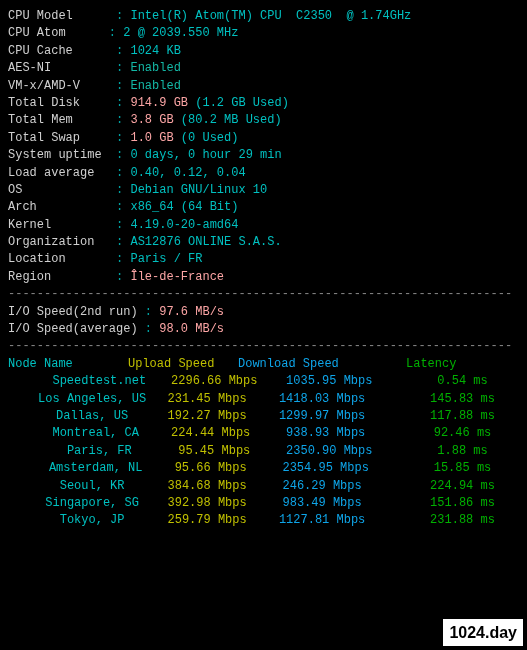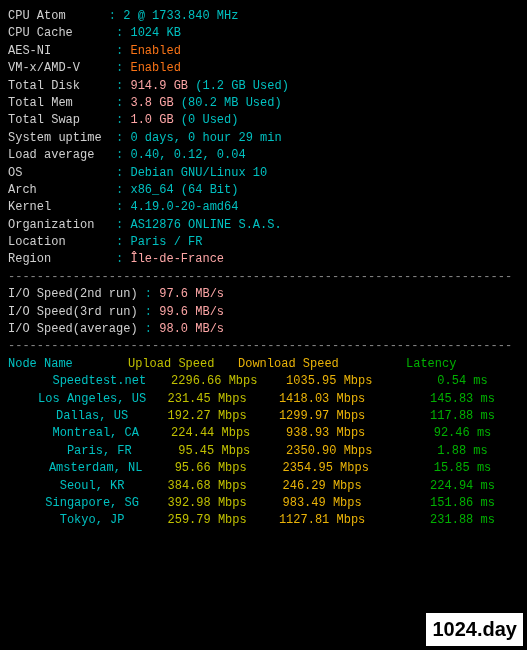"CPU Model : Intel(R) Atom(TM)" div.row { html: none -> <div><span>CPU Model </span><span>: </span><span>Intel(R) Atom(TM) CPU C2350 @ 1.74GHz</span></div> }
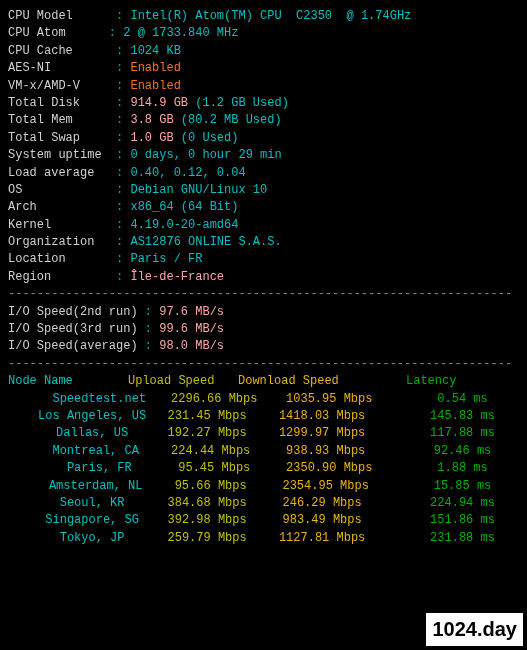"@ 1733.840 MHz" span.cyan { text: 1733.840 -> 2039.550 }
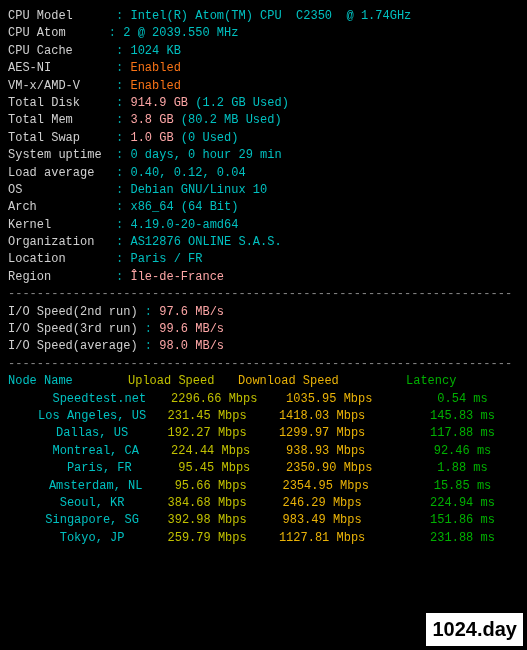"Enabled" .green { color: #f97316 -> #14b8a6 }
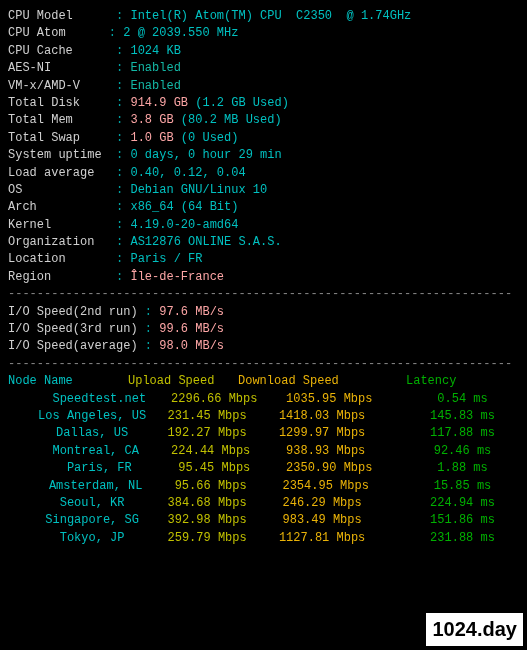"I/O Speed(3rd run) : 99.6" div.row { html: <div><span>I/O Speed(3rd run) </span><span>: </span><span>99.6 MB/s</span></div> -> none }
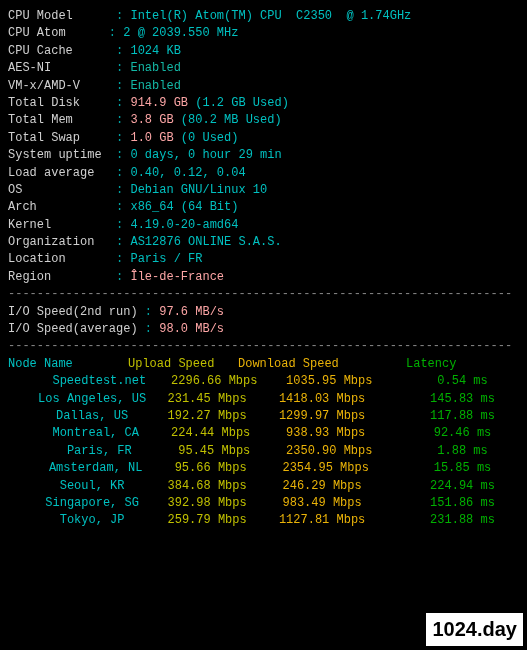"Download Speed" .dn { color: #eab308 -> #0ea5e9 }
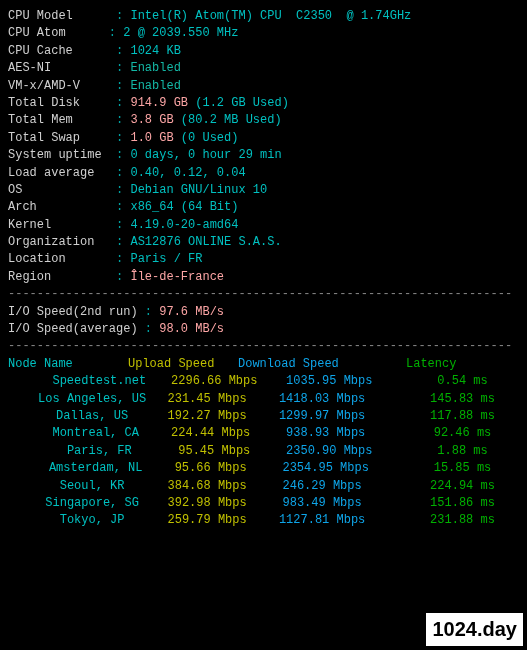"1024.day" .watermark { font-size: 20px -> 16px }
